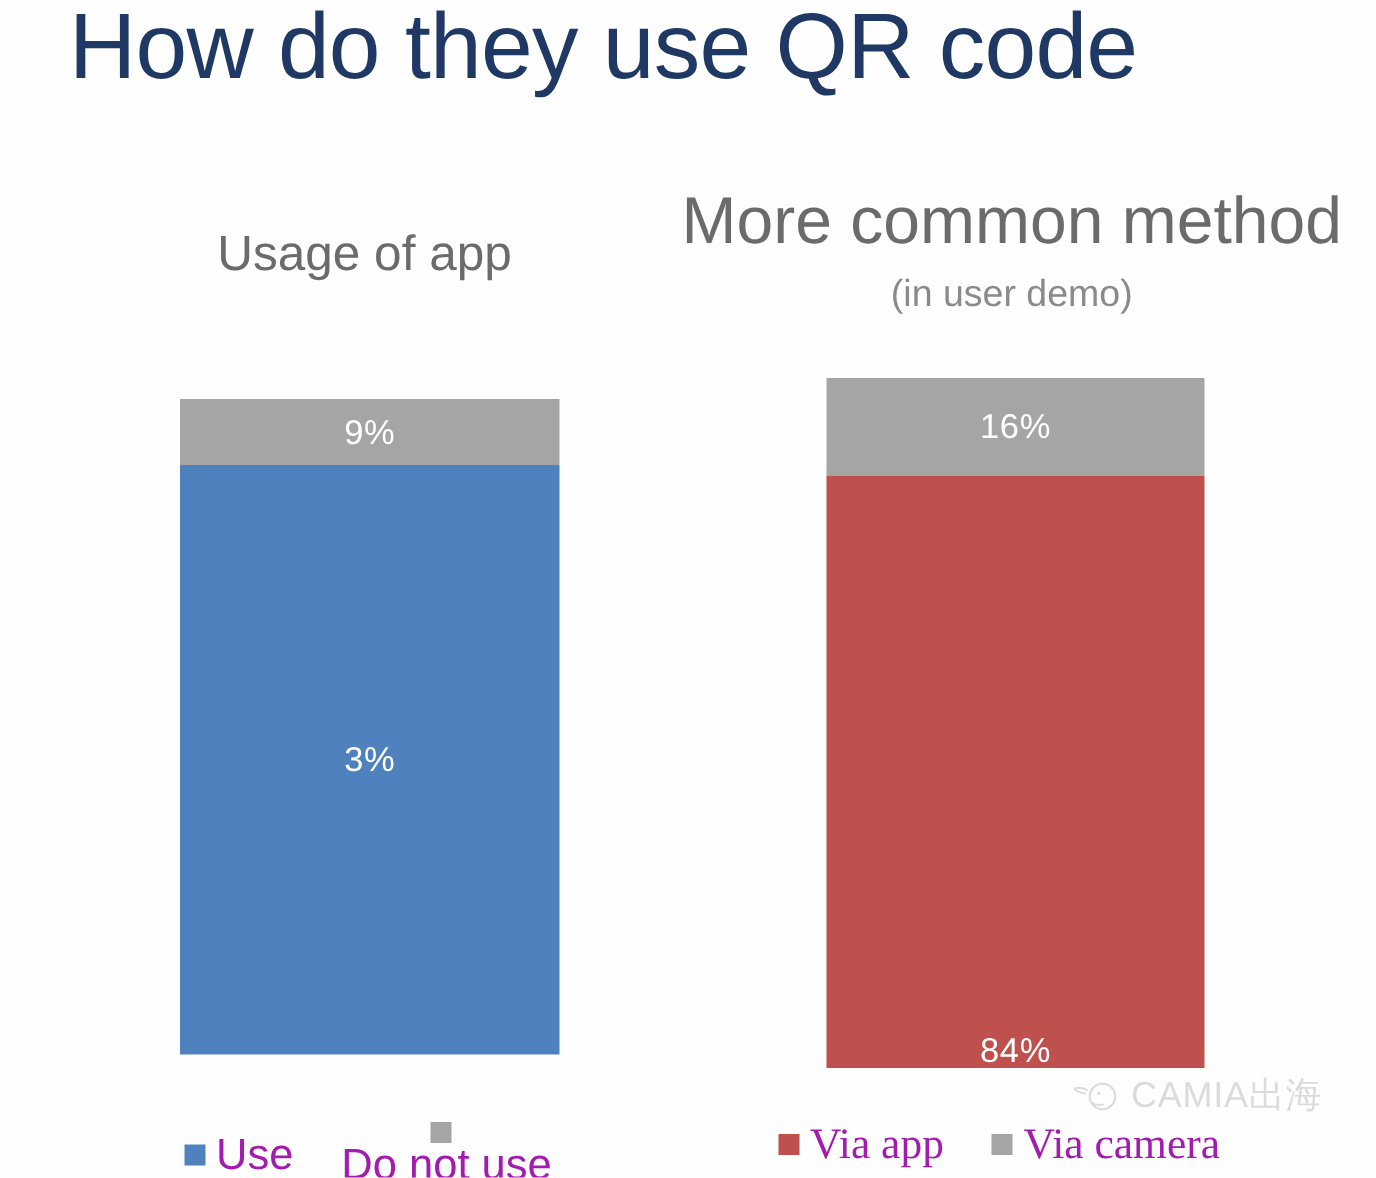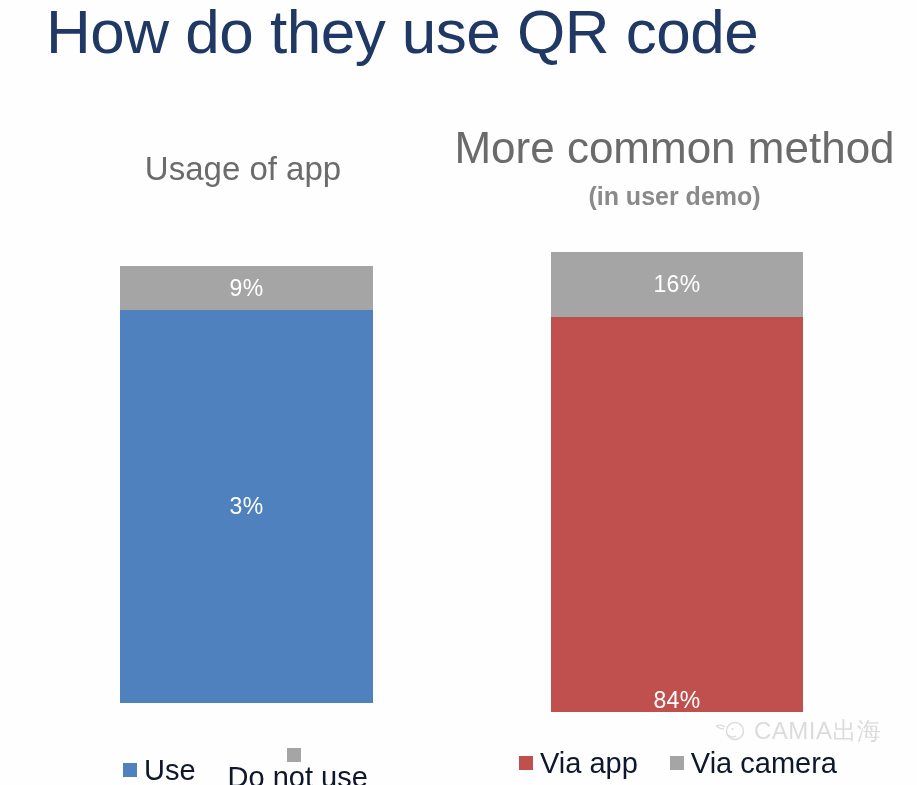"(in user demo)" .chart-subtitle { font-weight: bold -> none }
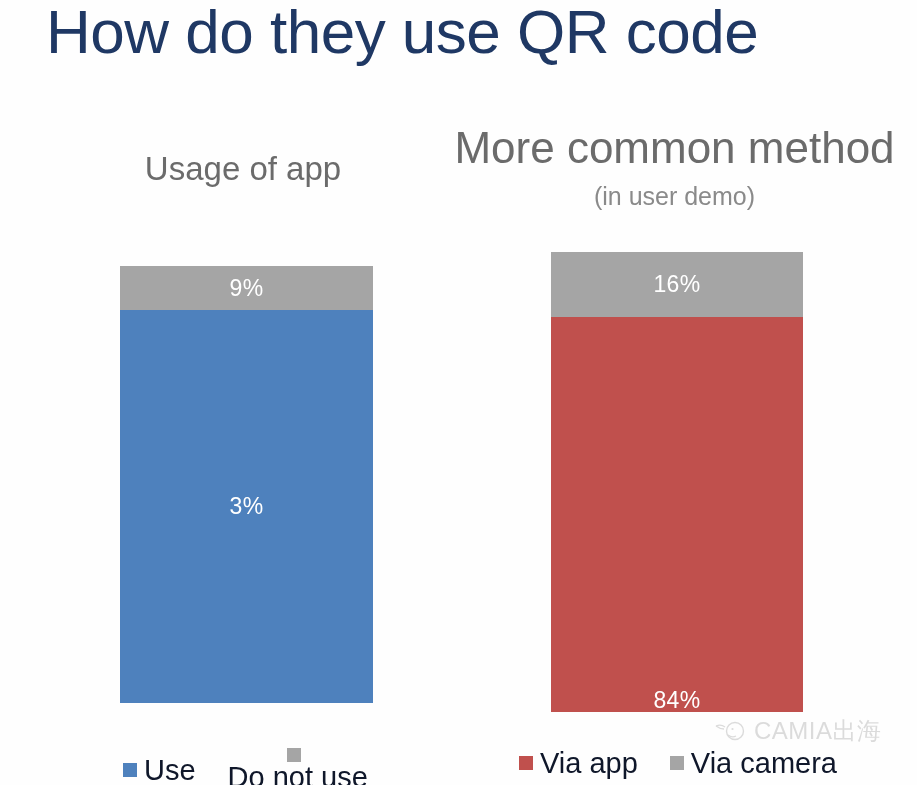"Use" .legend-label { color: #0f172a -> #a21caf }
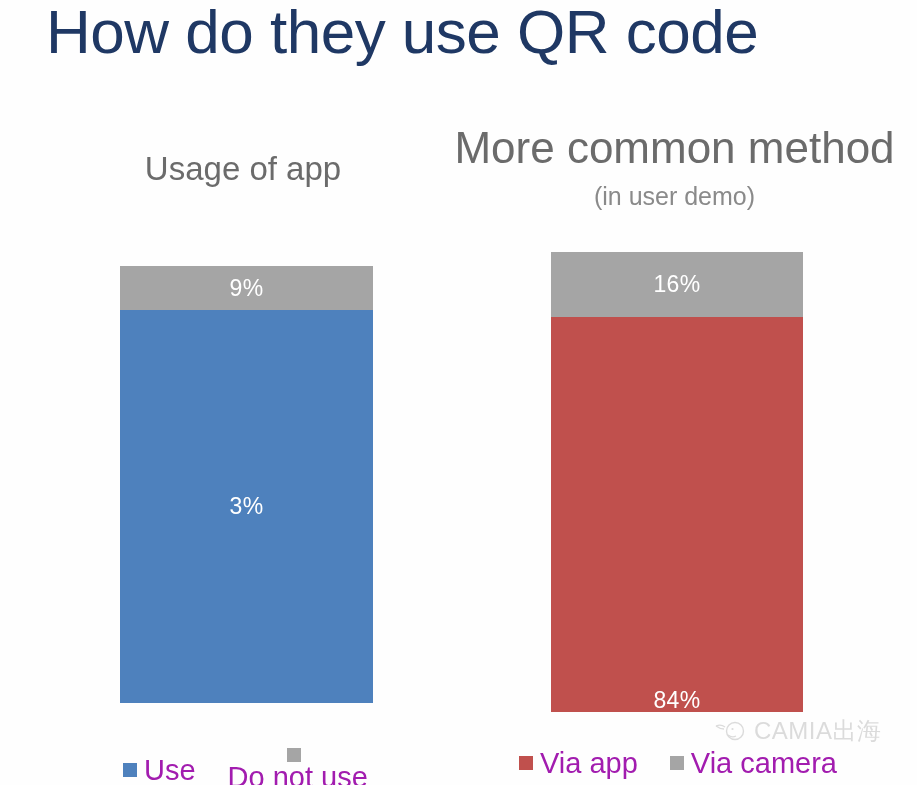"Via app" .legend.right-legend { font-family: none -> Liberation Serif, serif }
